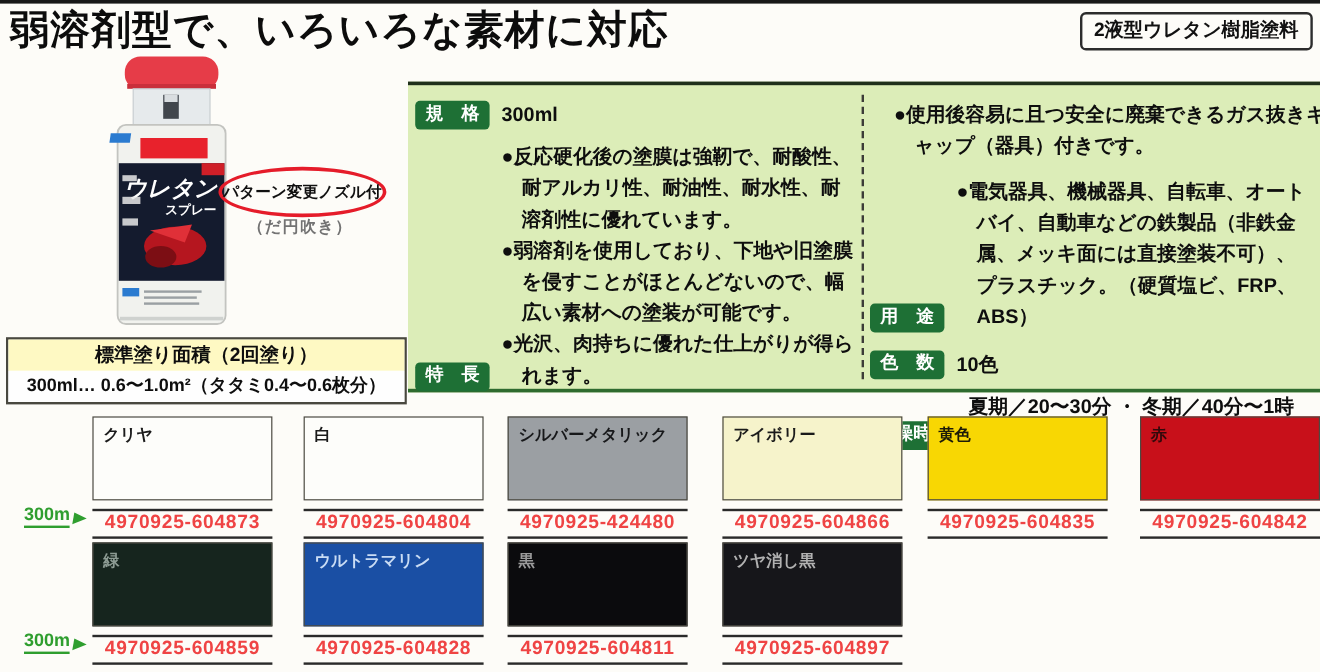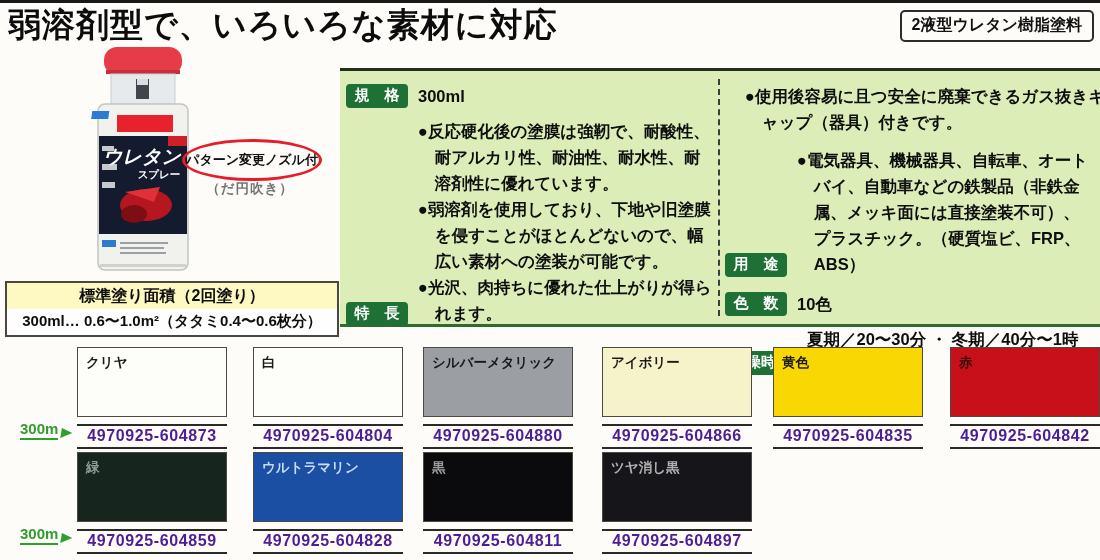"4970925-604873" .code { color: #4c1d95 -> #ef4444 }
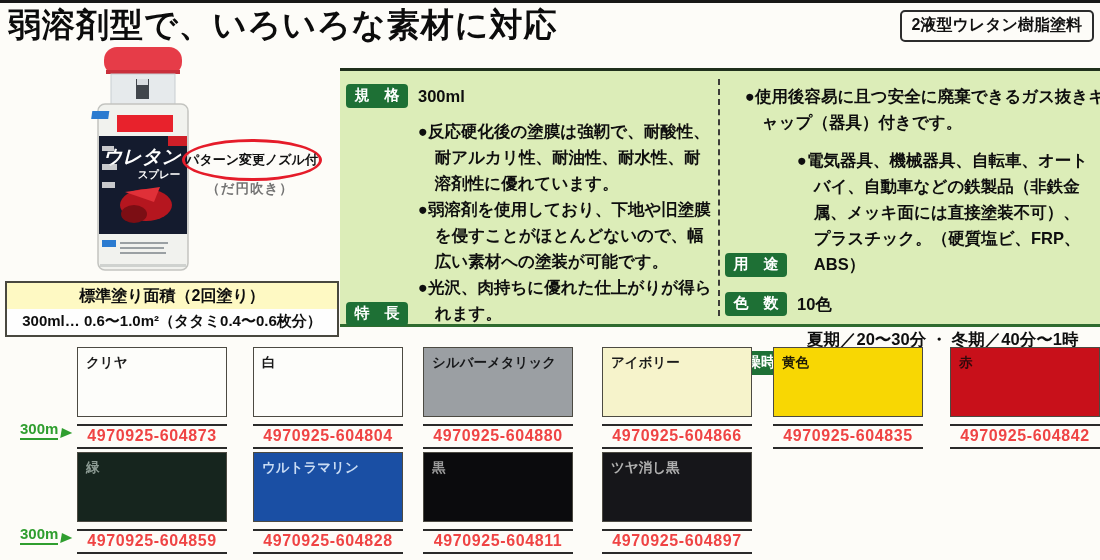"4970925-604880" div.code { text: 4970925-604880 -> 4970925-424480 }
